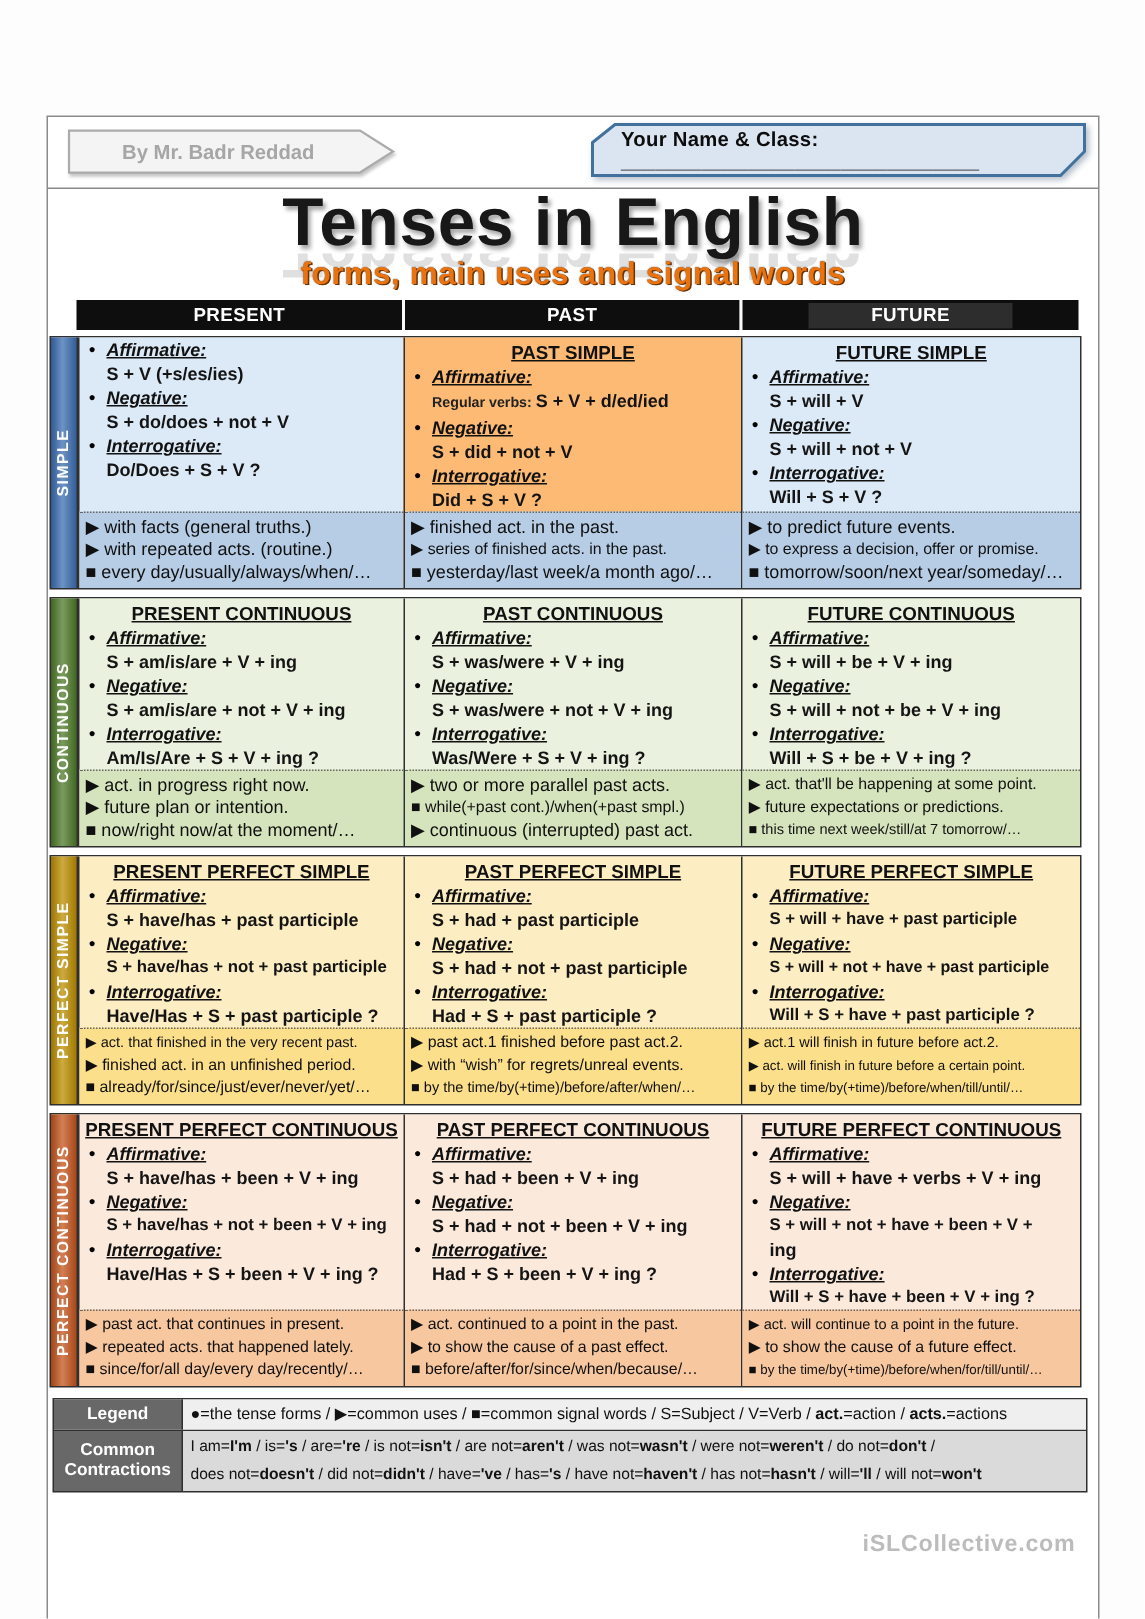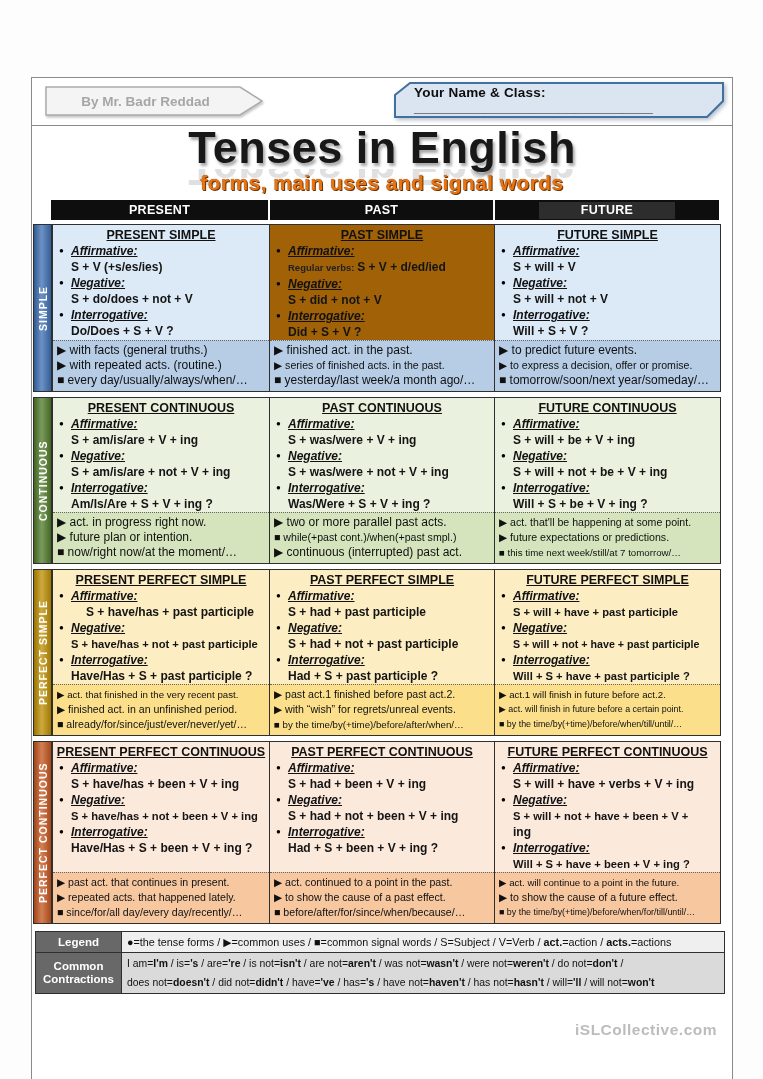"PRESENT SIMPLE" div.cell-title { html: <div>PRESENT SIMPLE</div> -> none }
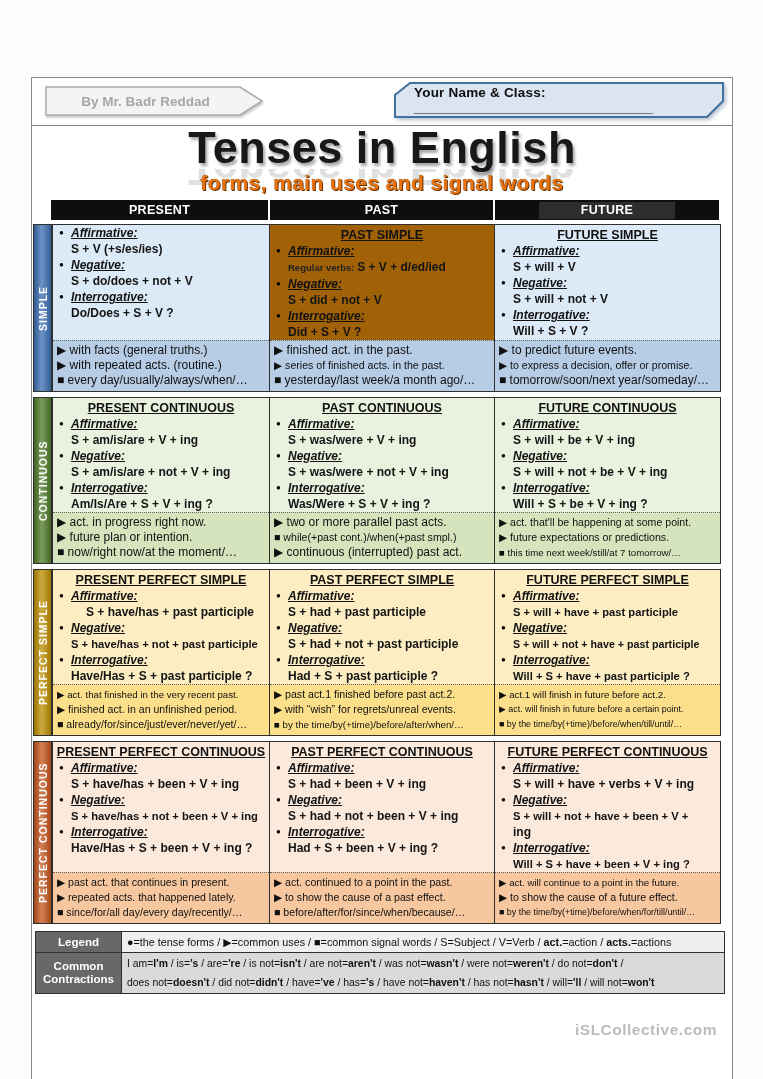"PAST SIMPLE" div.cell { background-color: #a16207 -> #fdba74 }
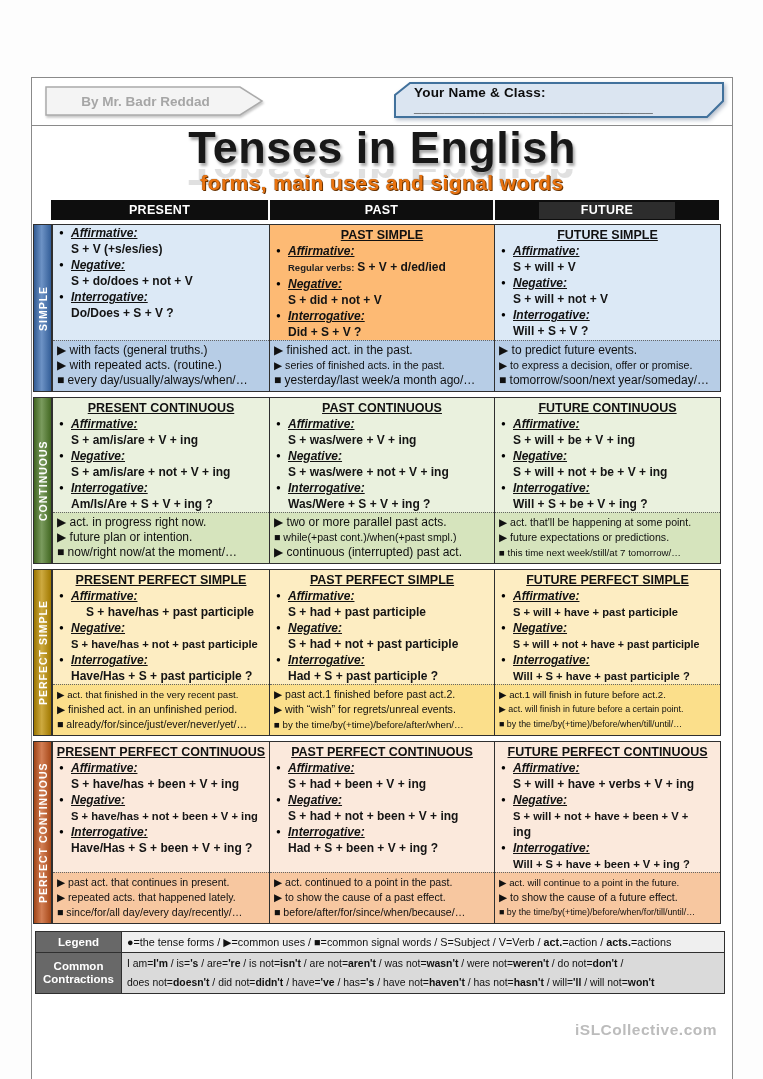"S + have/has + past" div.form-formula { text-align: center -> none }
